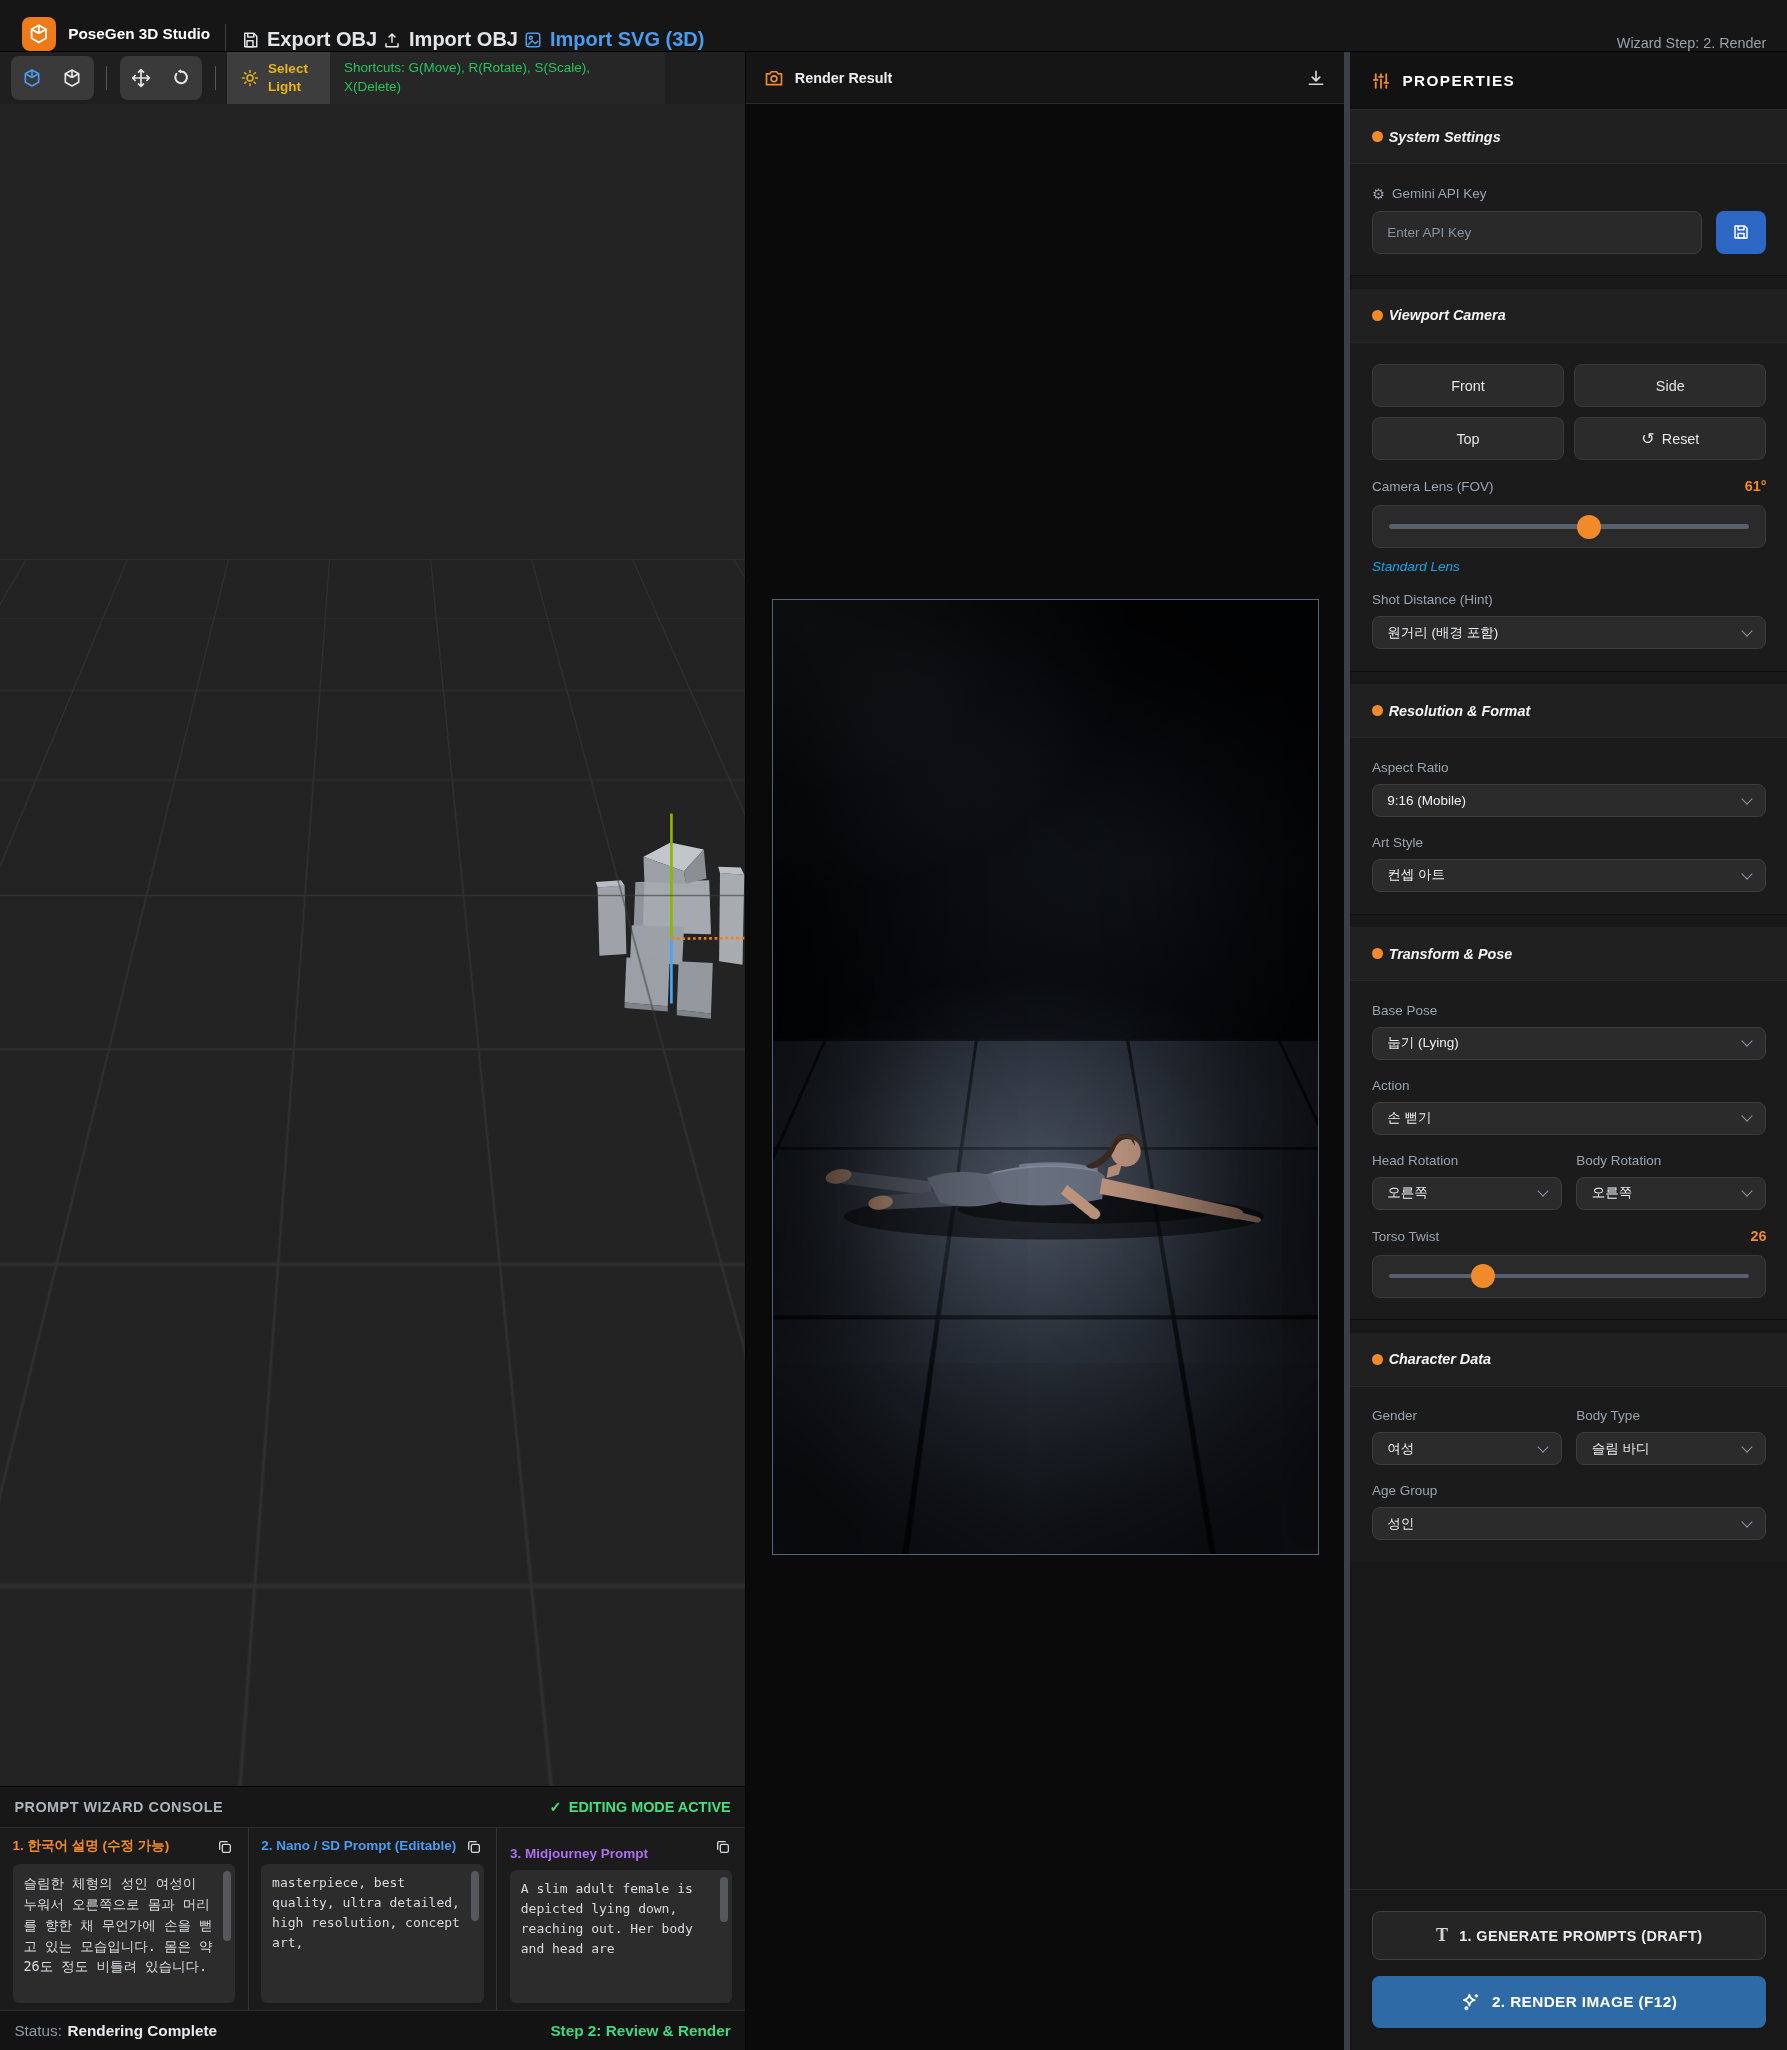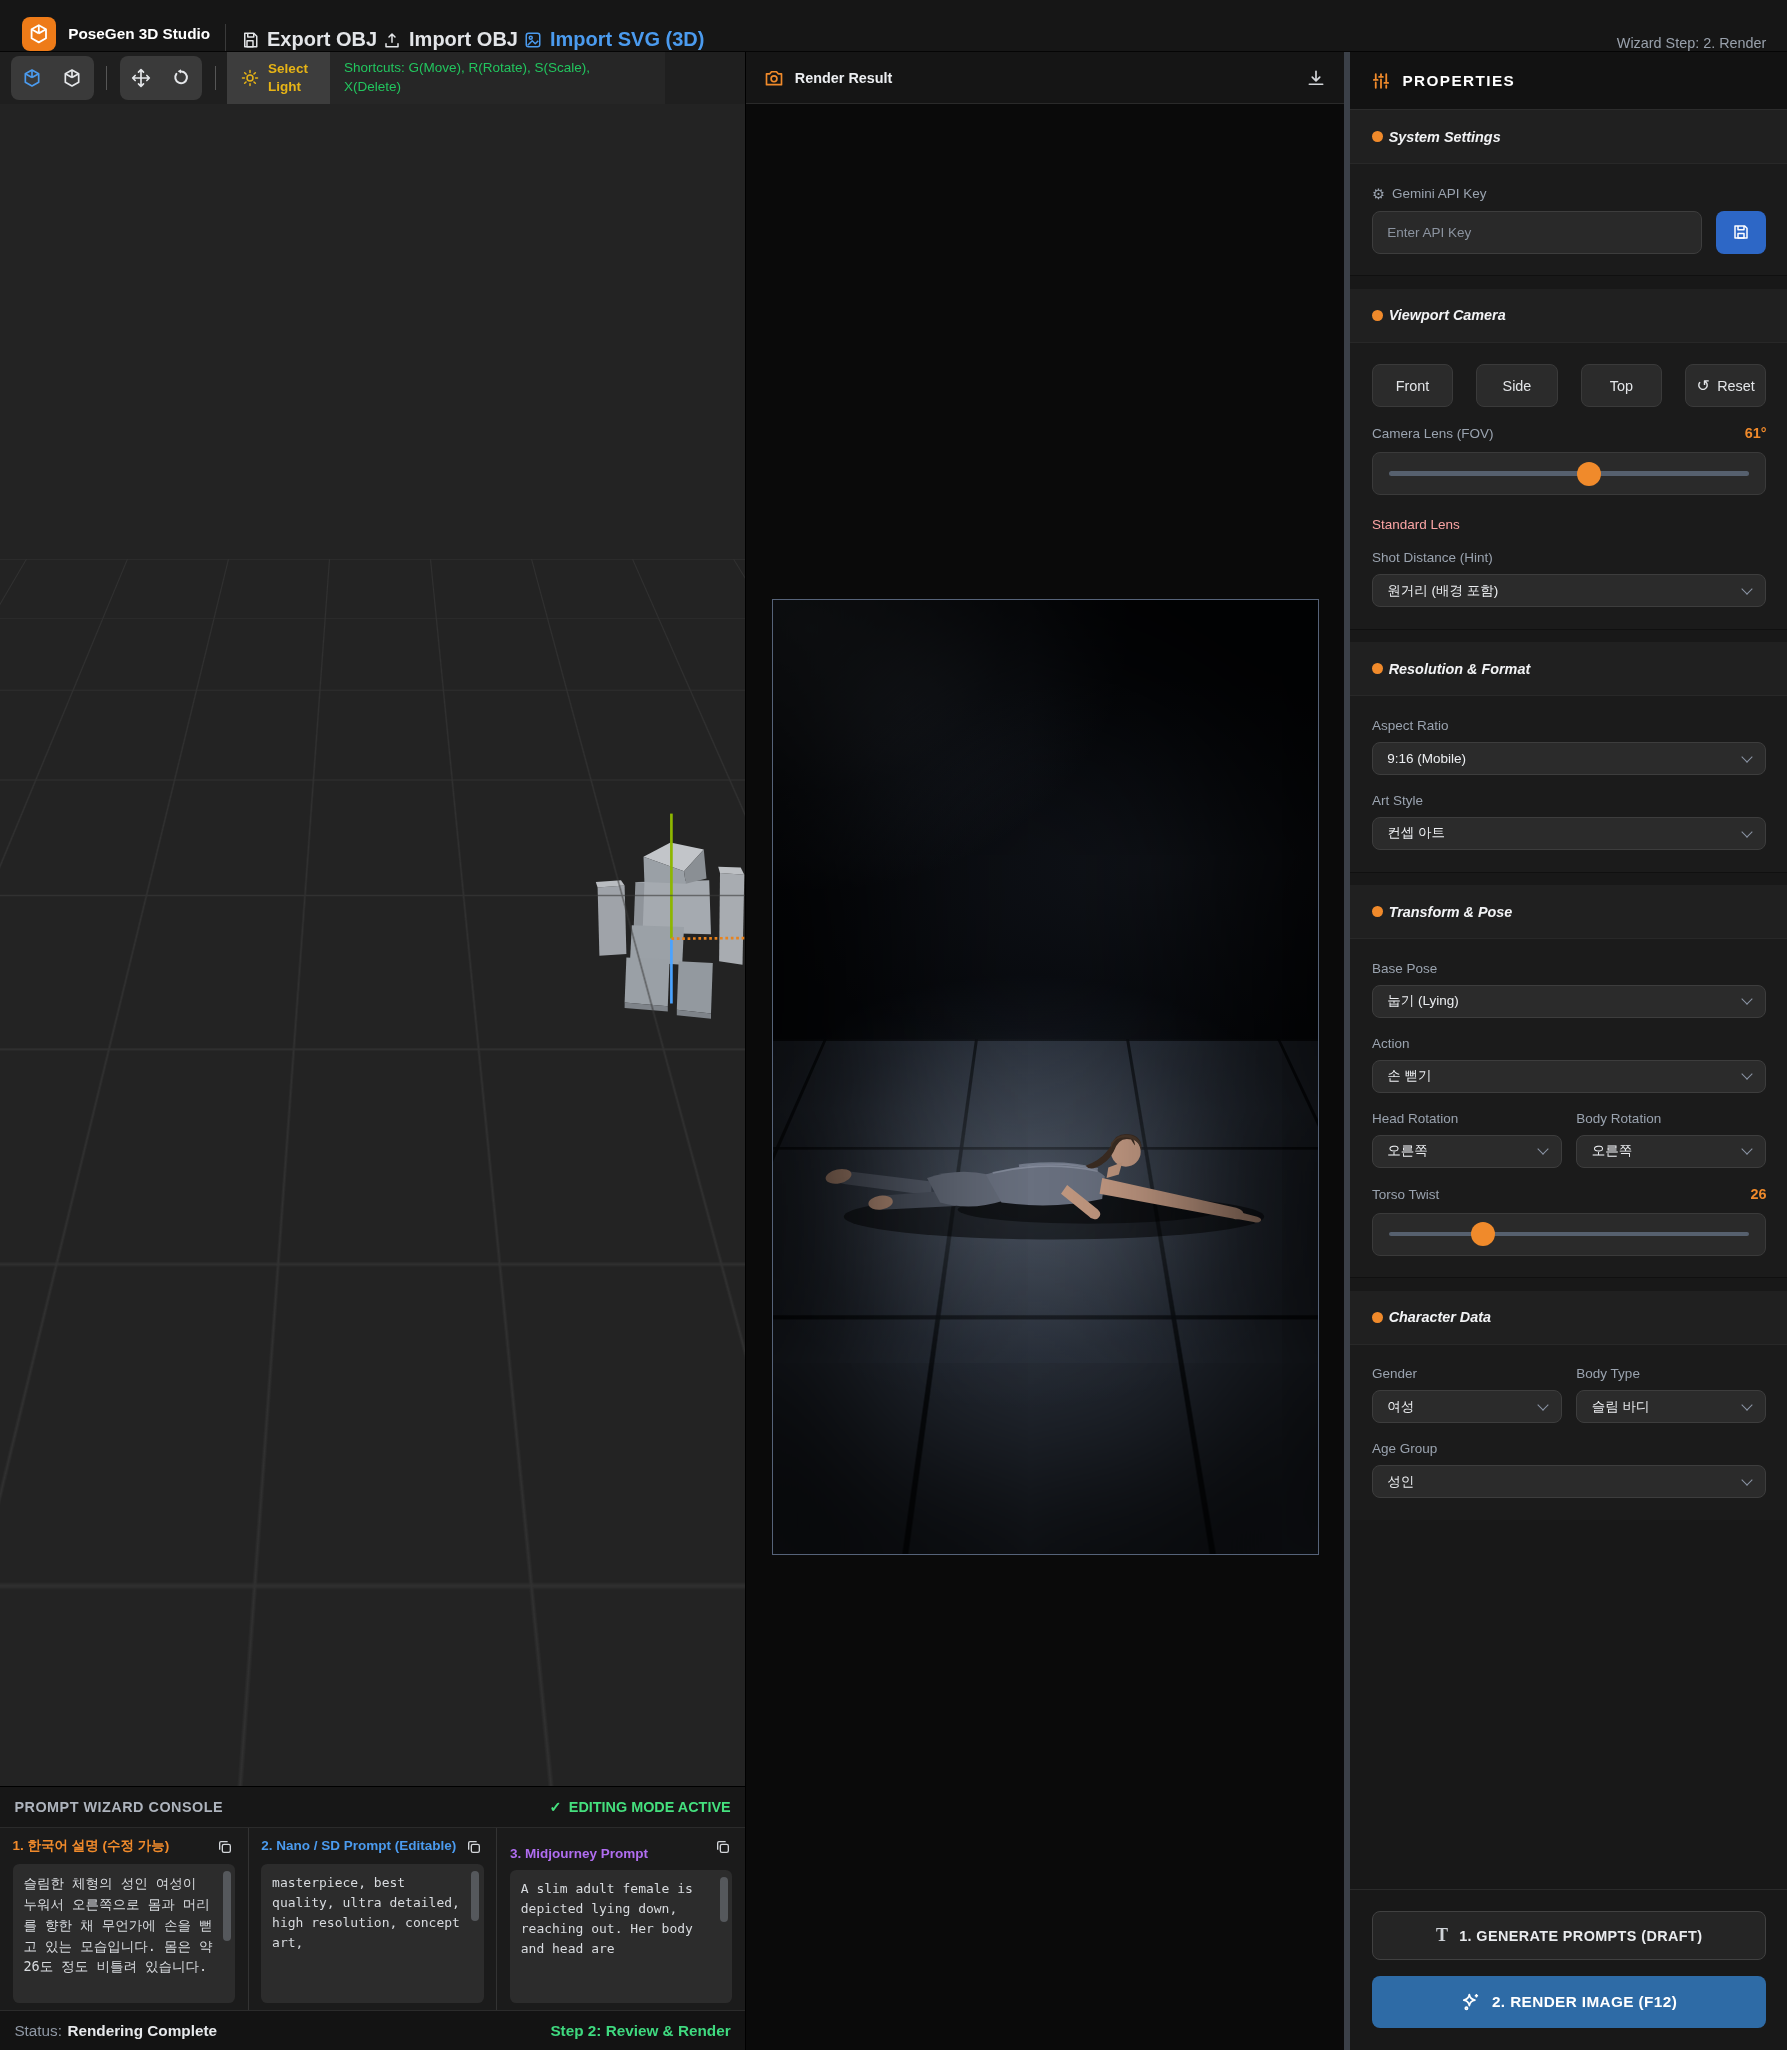"Front" .btn-grid { gap: 23px -> 10px; grid-template-columns: 1fr 1fr 1fr 1fr -> 1fr 1fr }
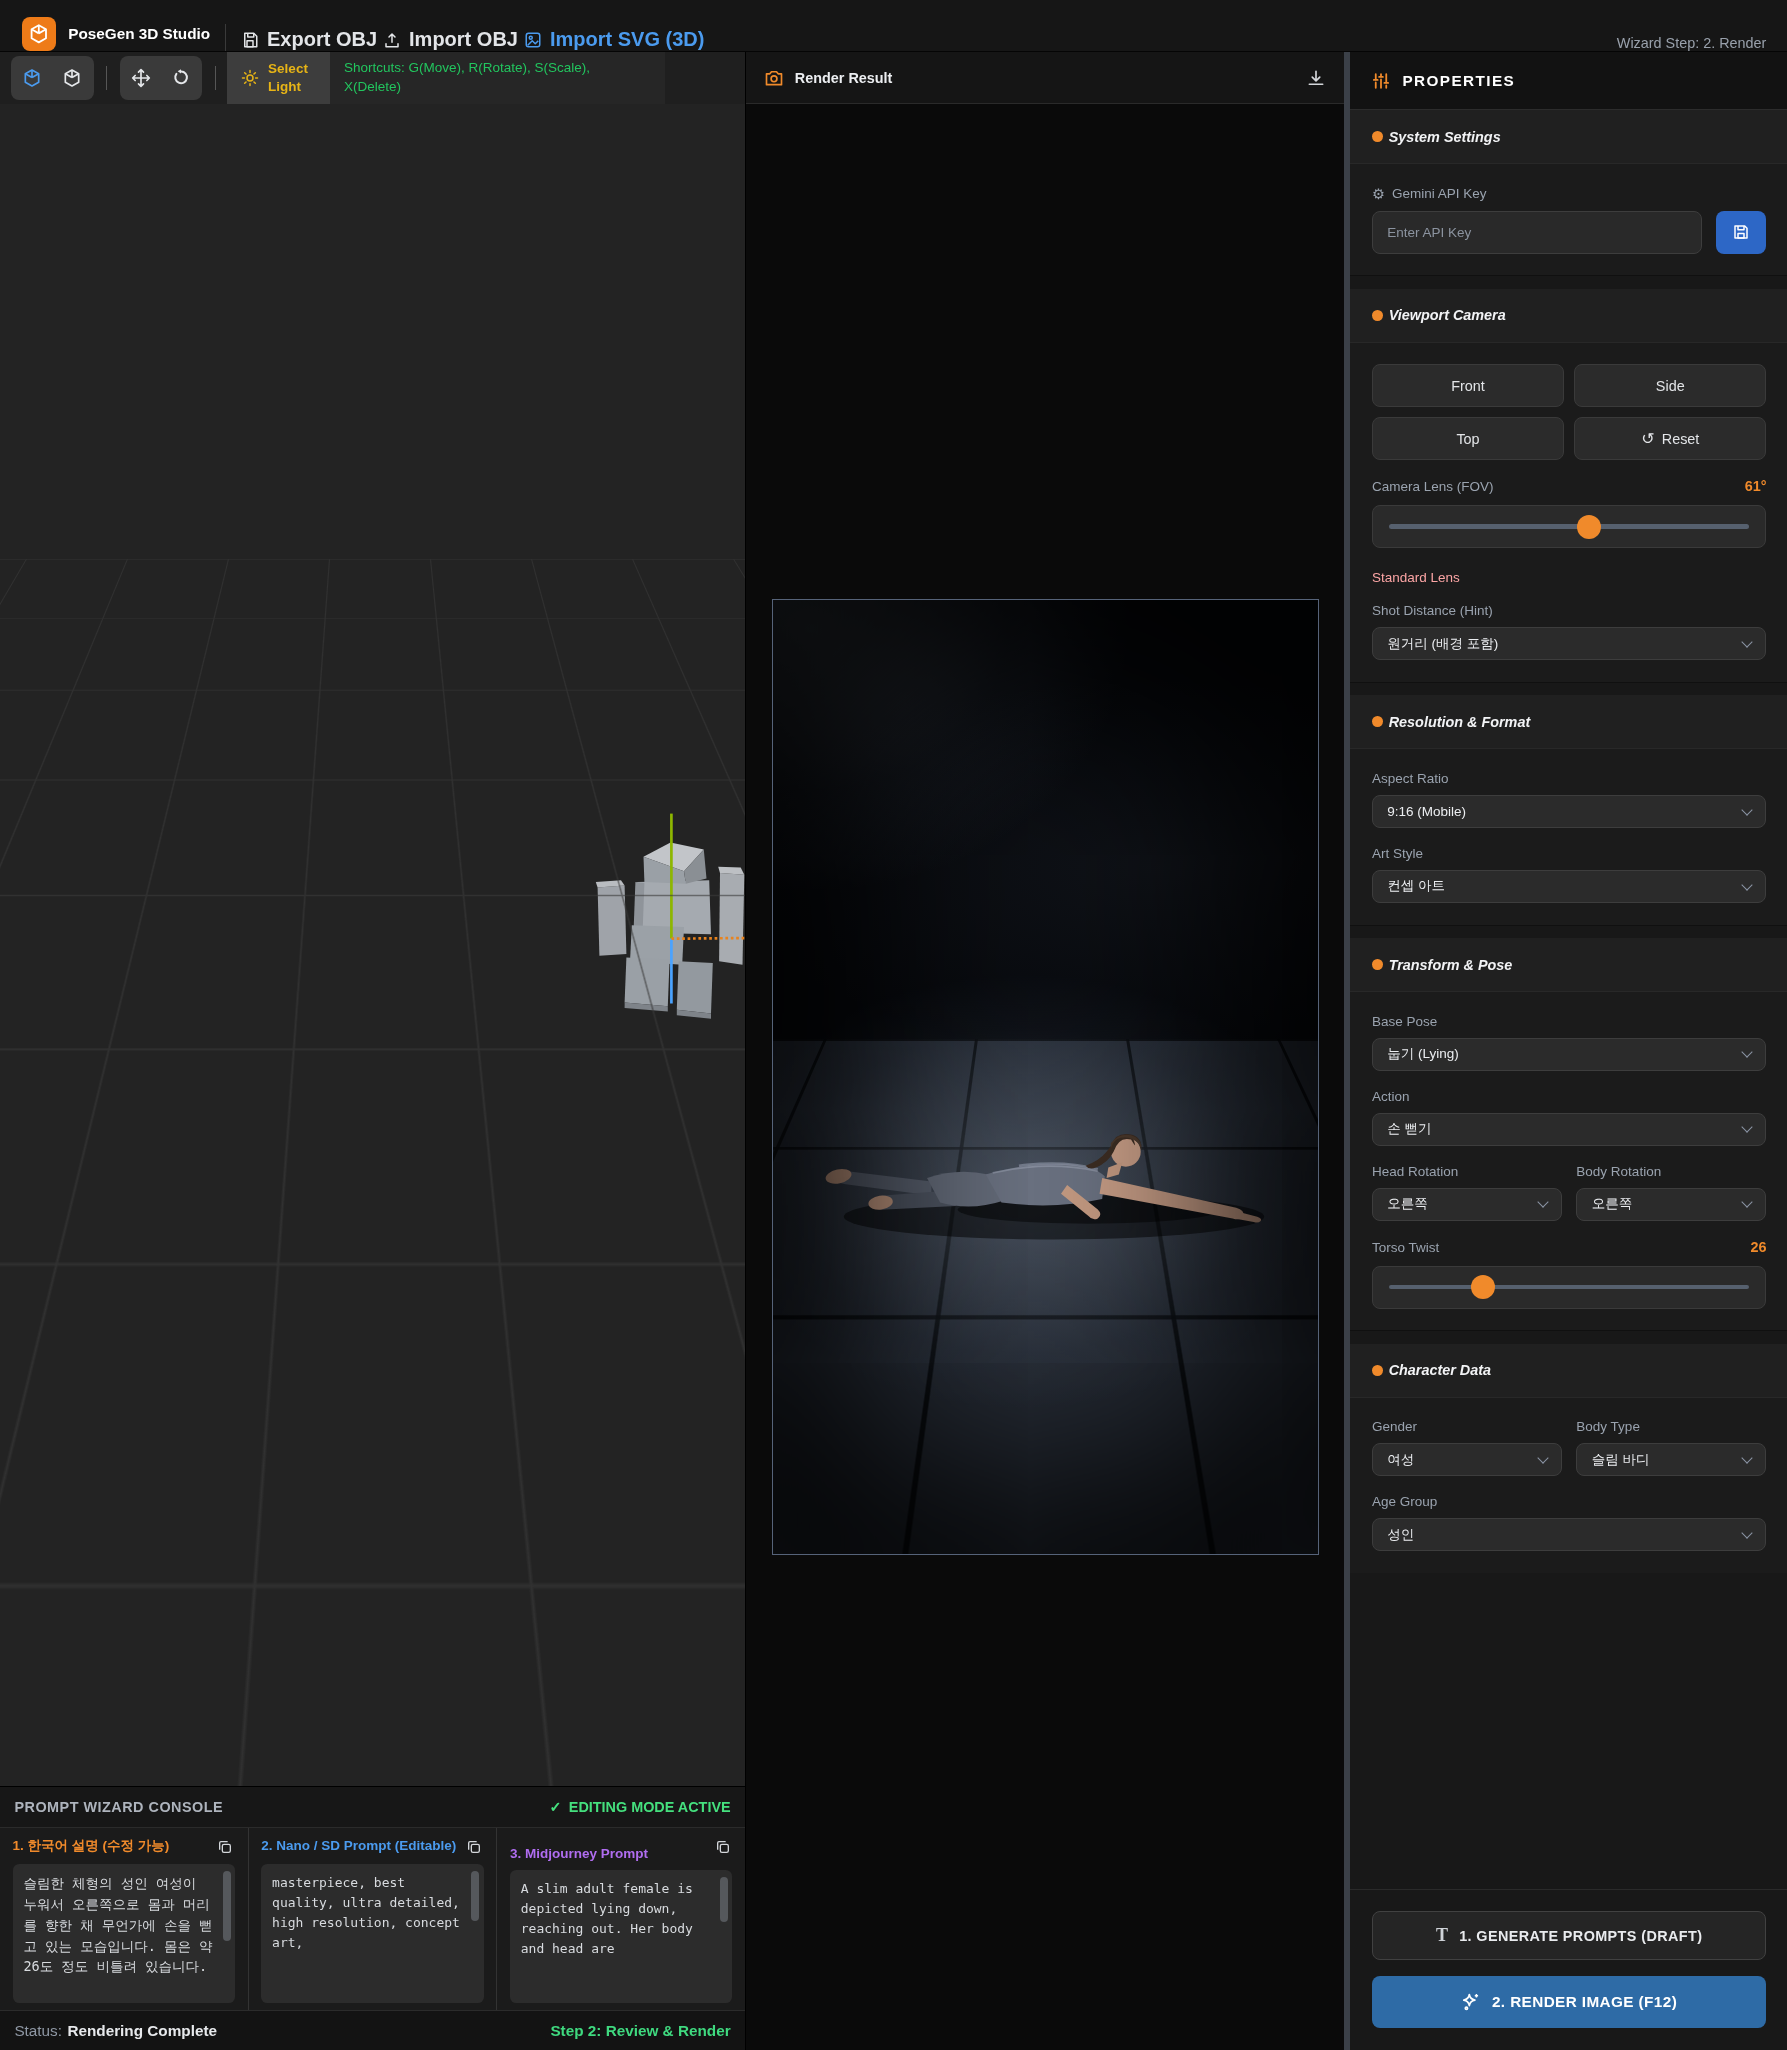"Standard Lens" .hint { color: #fca5a5 -> #0ea5e9; font-style: none -> italic; margin-top: 22px -> 11px }
